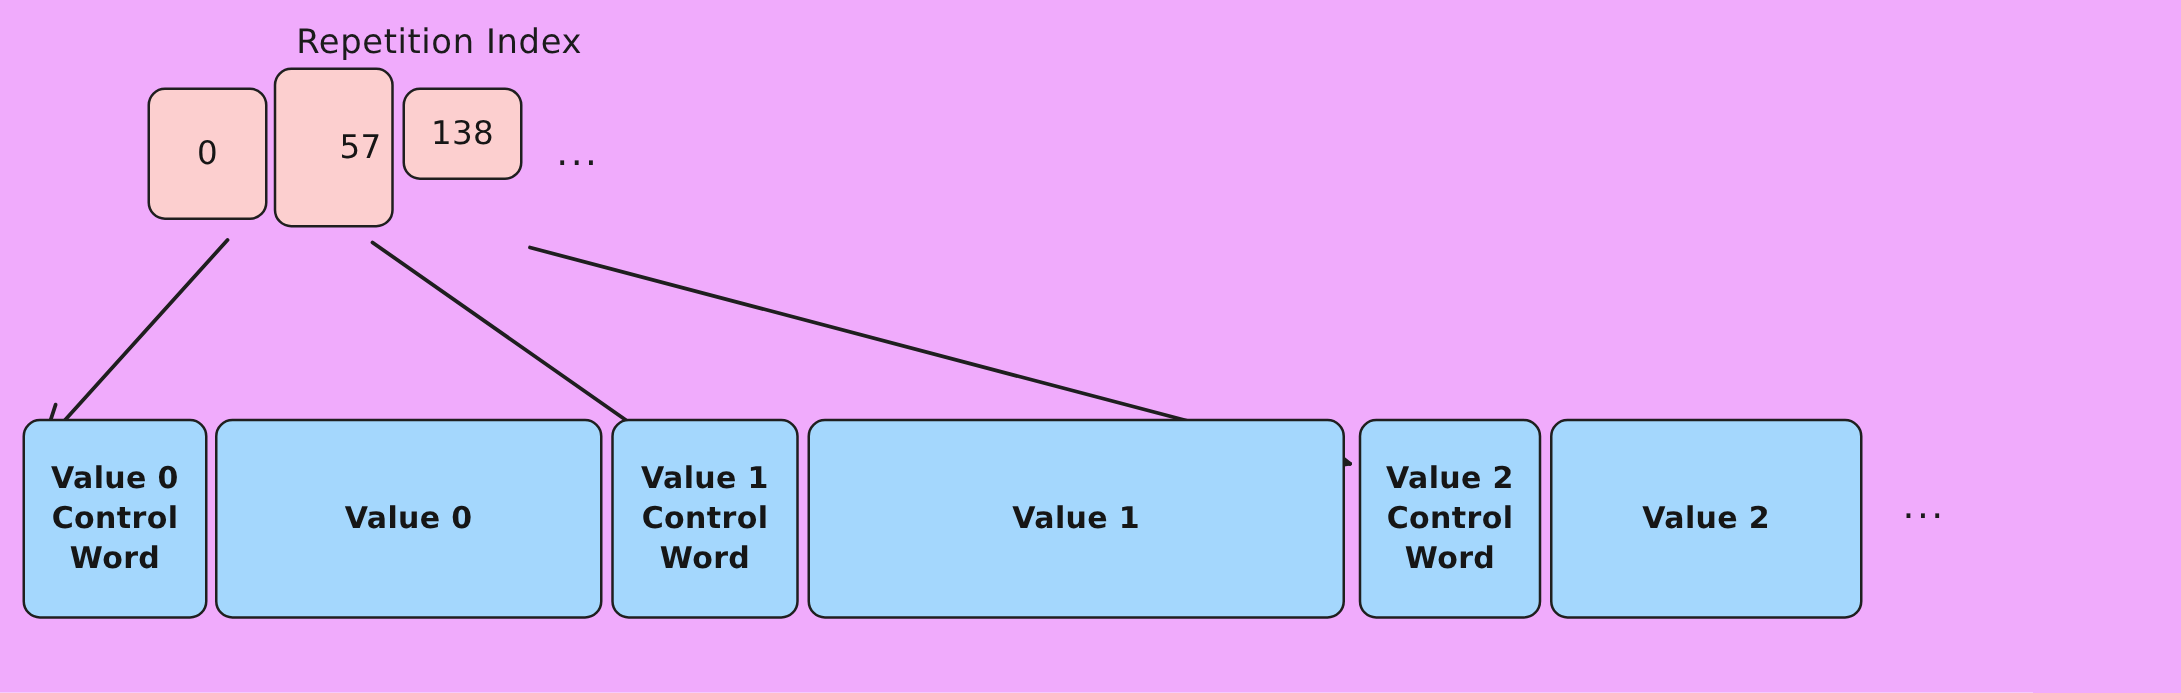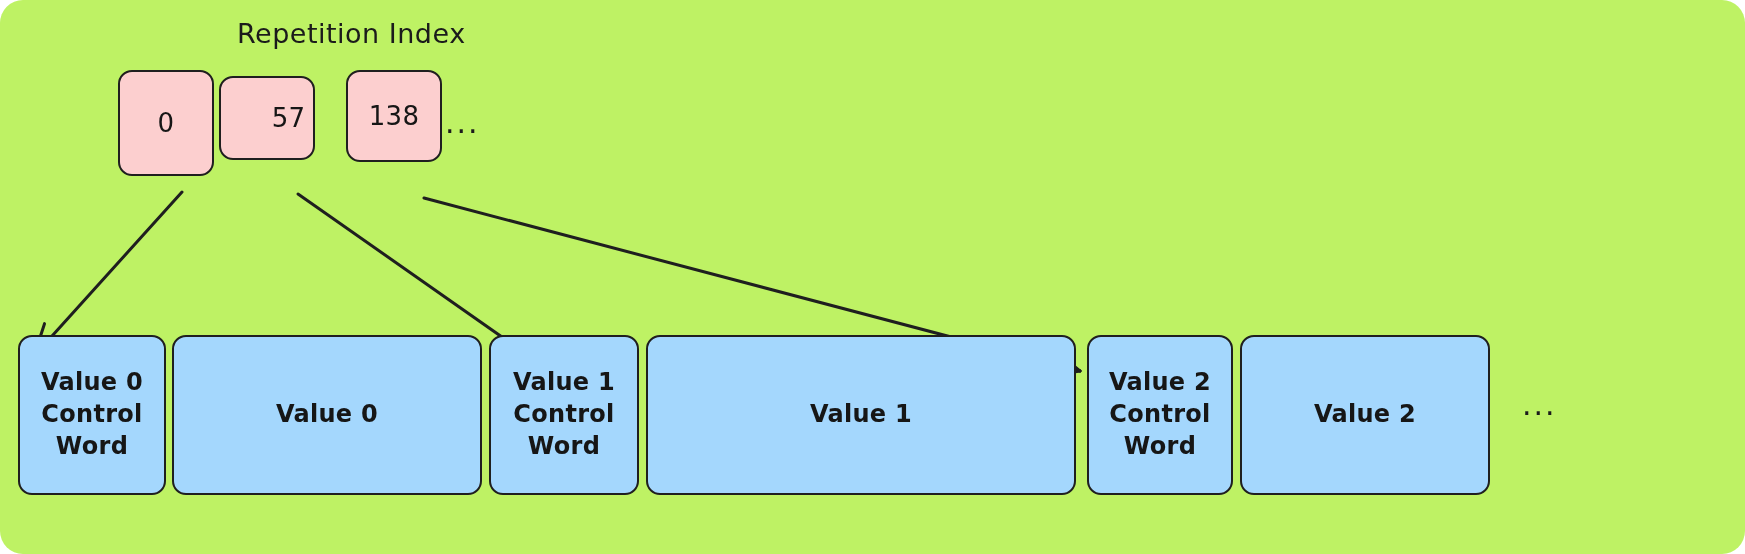"Repetition Index" #canvas { background: #bef264 -> #f0abfc; border-radius: 23px -> none }
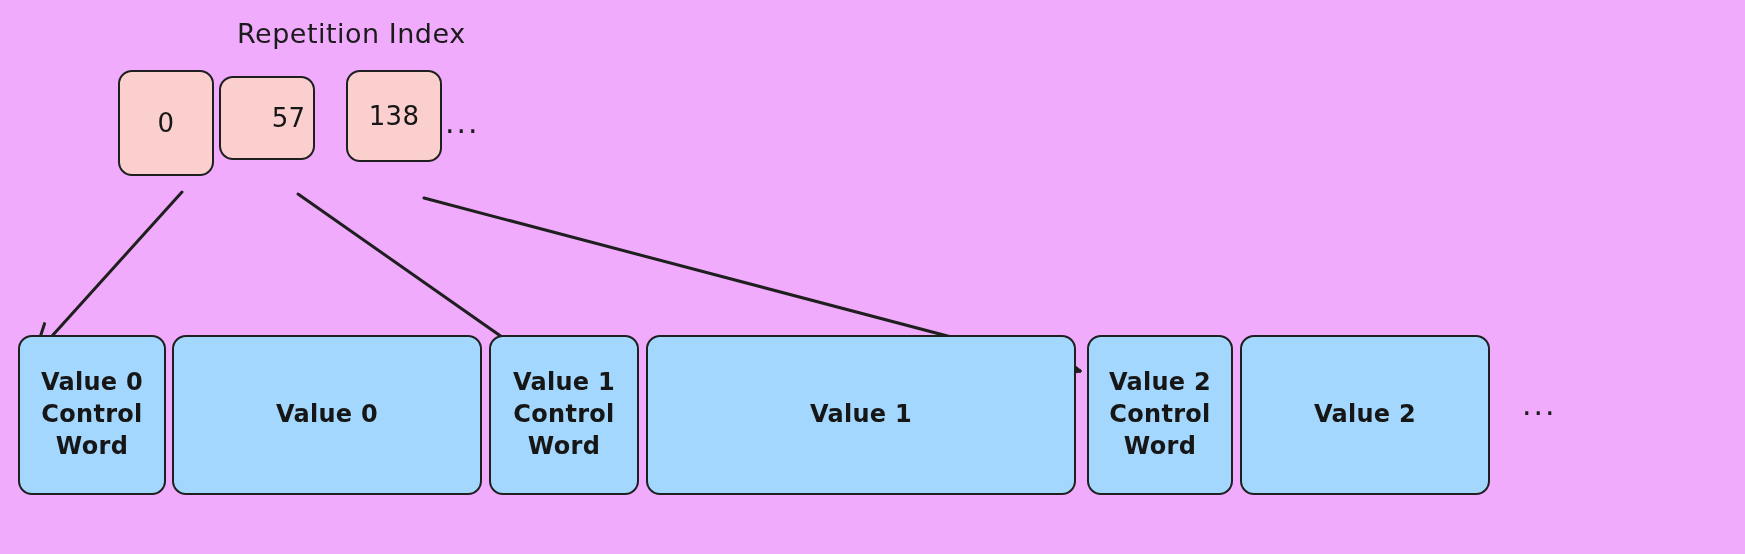"57" div.node { height: 84px -> 128px; top: 76px -> 54px }
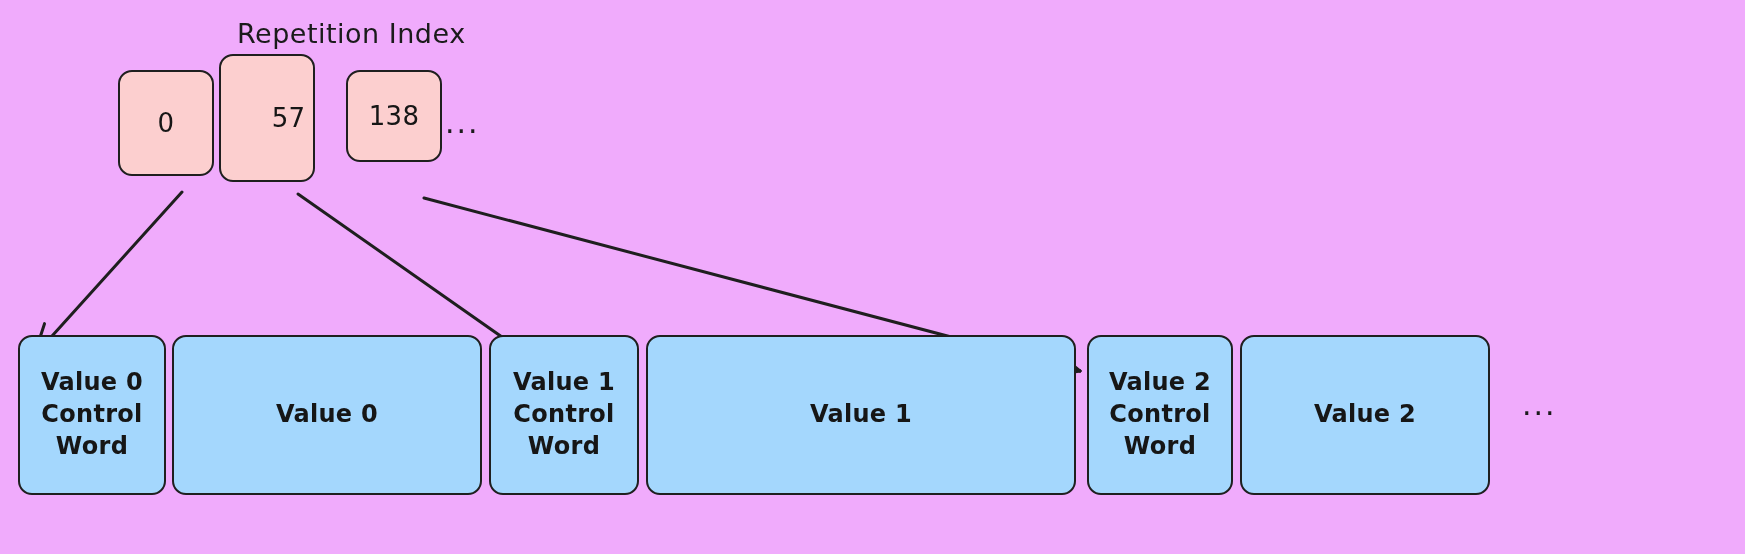"138" div.node { height: 92px -> 74px; margin-left: 24px -> none }
